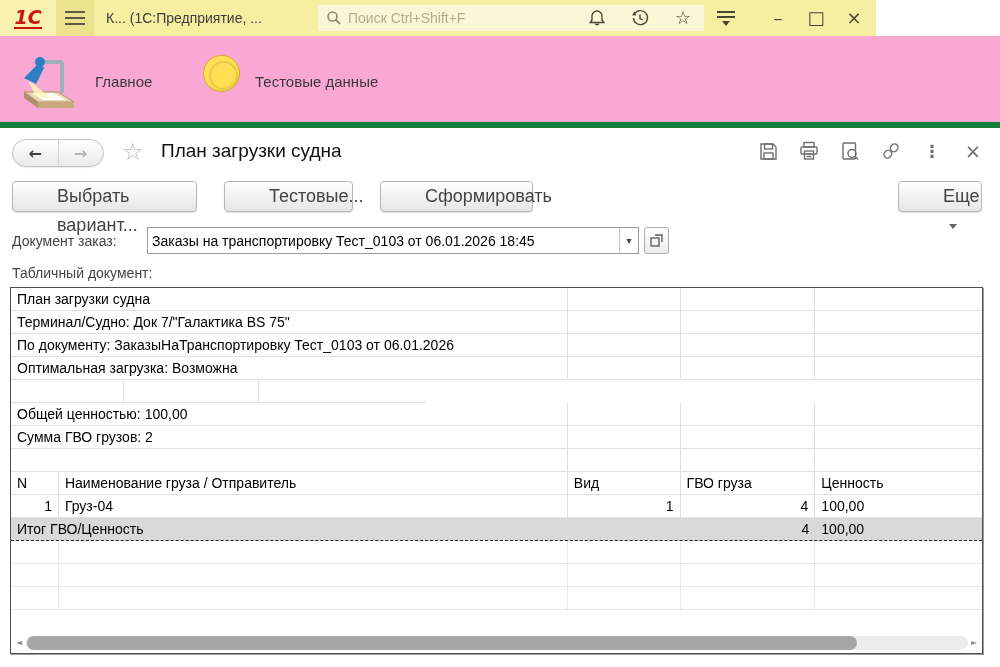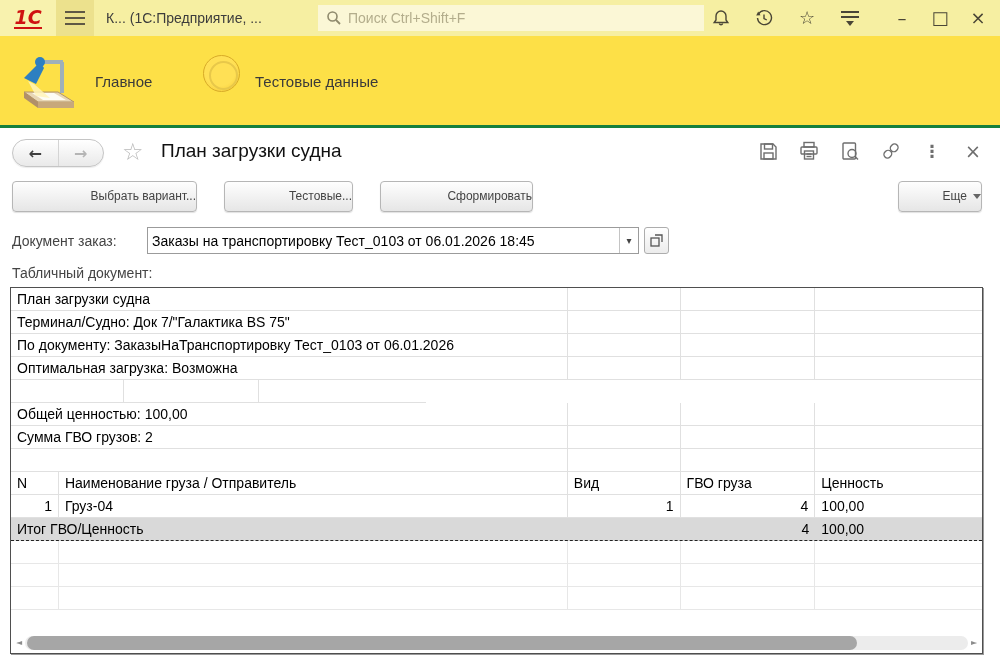"1С" .titlebar { width: 1000px -> 876px }
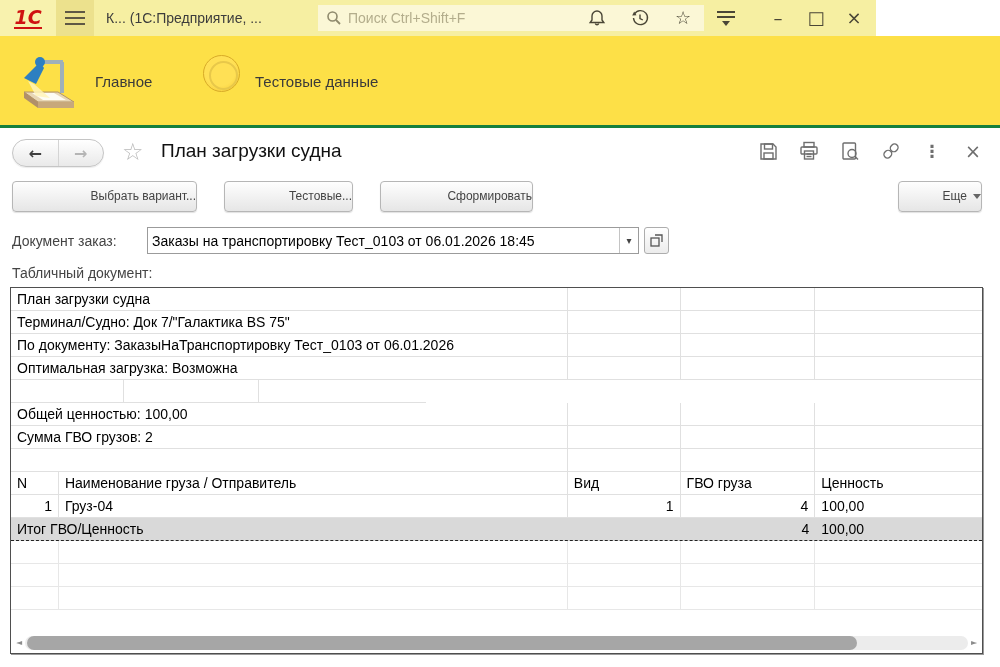"Главное" .panel { background: #fde047 -> #f9a8d4; border-bottom: 3px solid #15803d -> 6px solid #15803d }
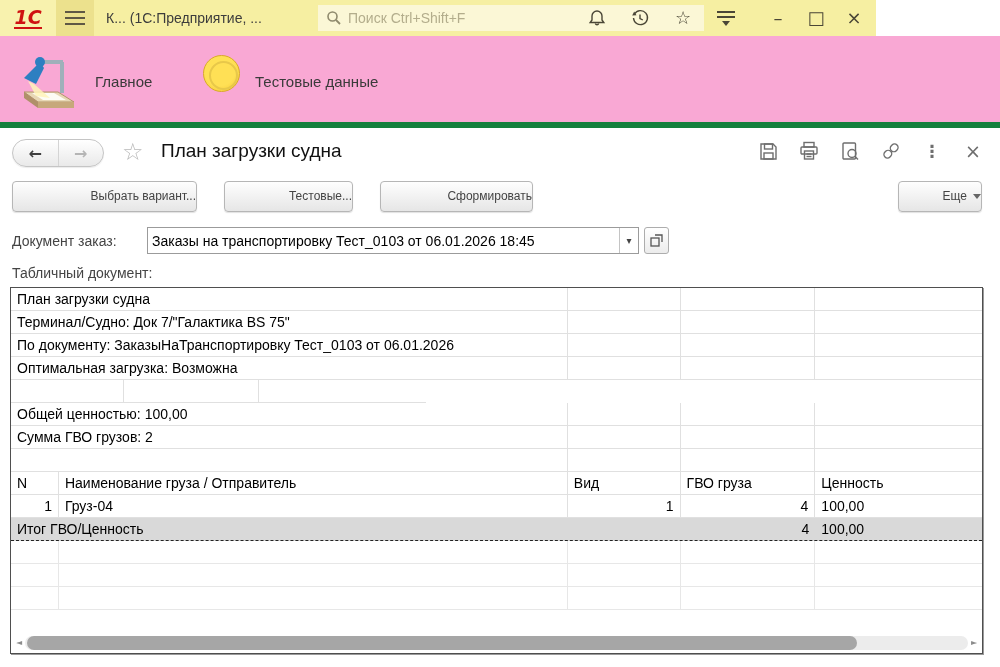"Выбрать вариант..." .cmd-btn { font-size: 12px -> 18px; padding-left: none -> 44px; text-align: right -> left }
